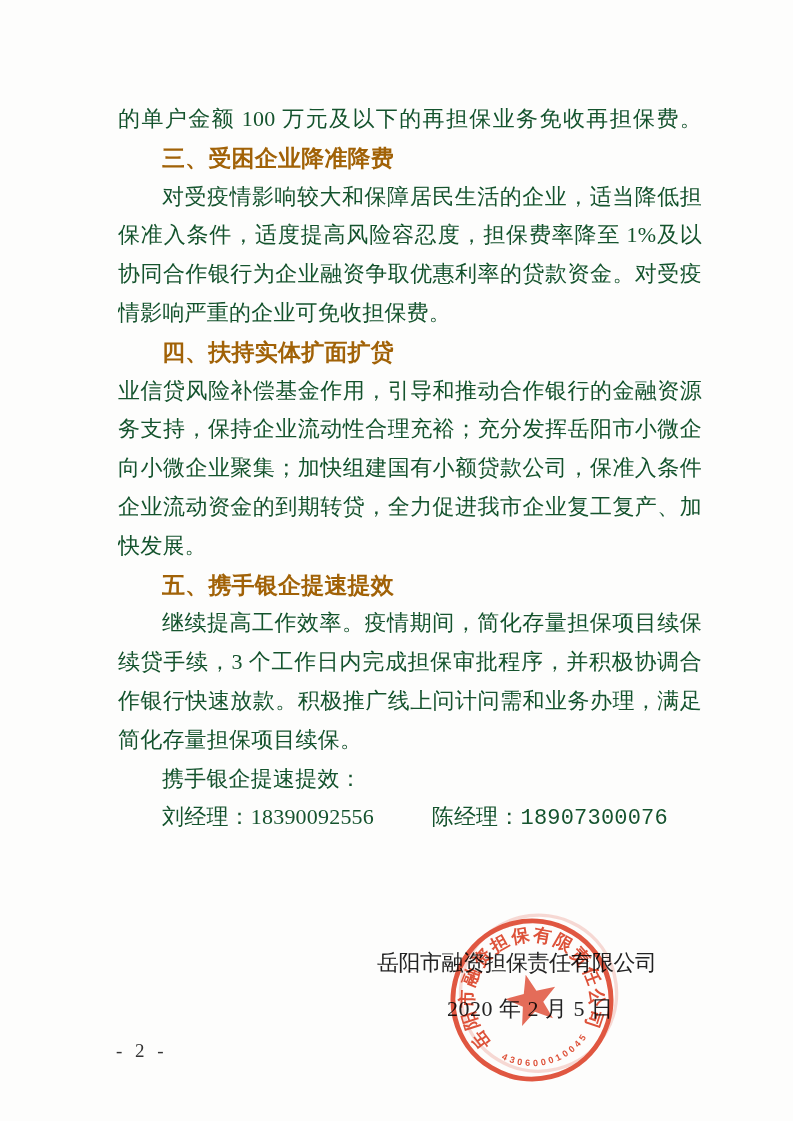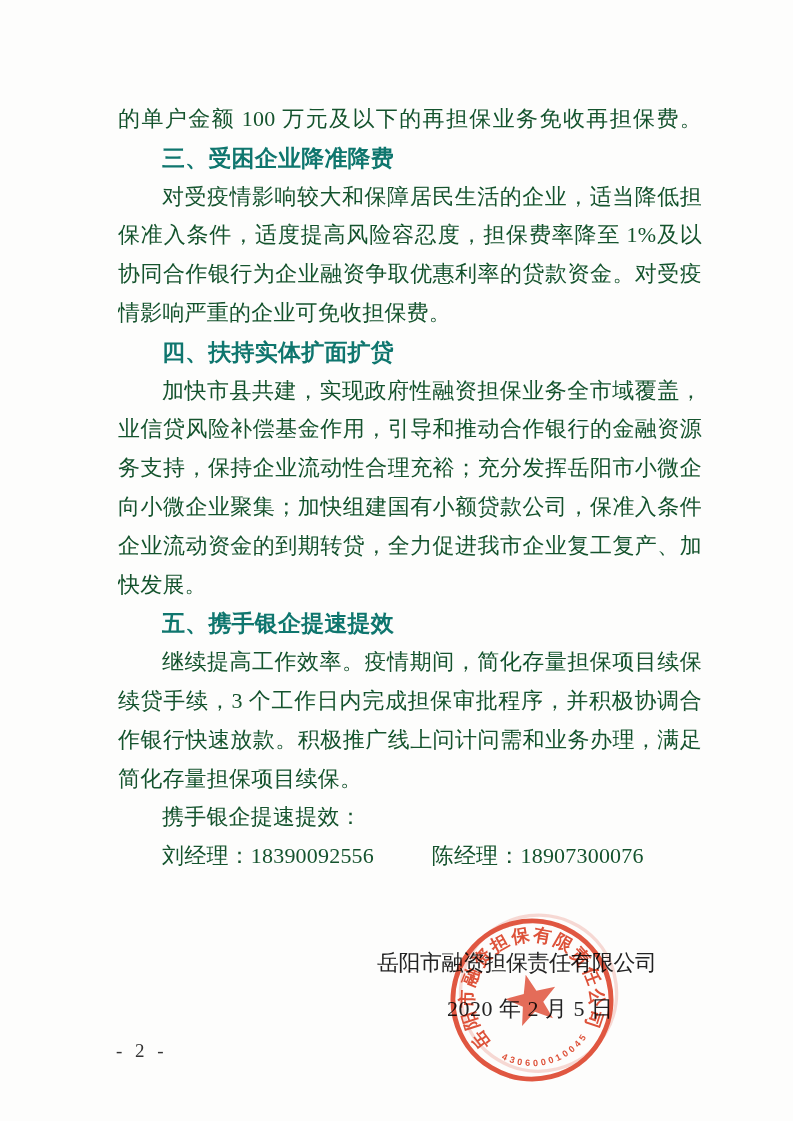"三、受困企业降准降费" .line.heading { color: #0f766e -> #a16207 }
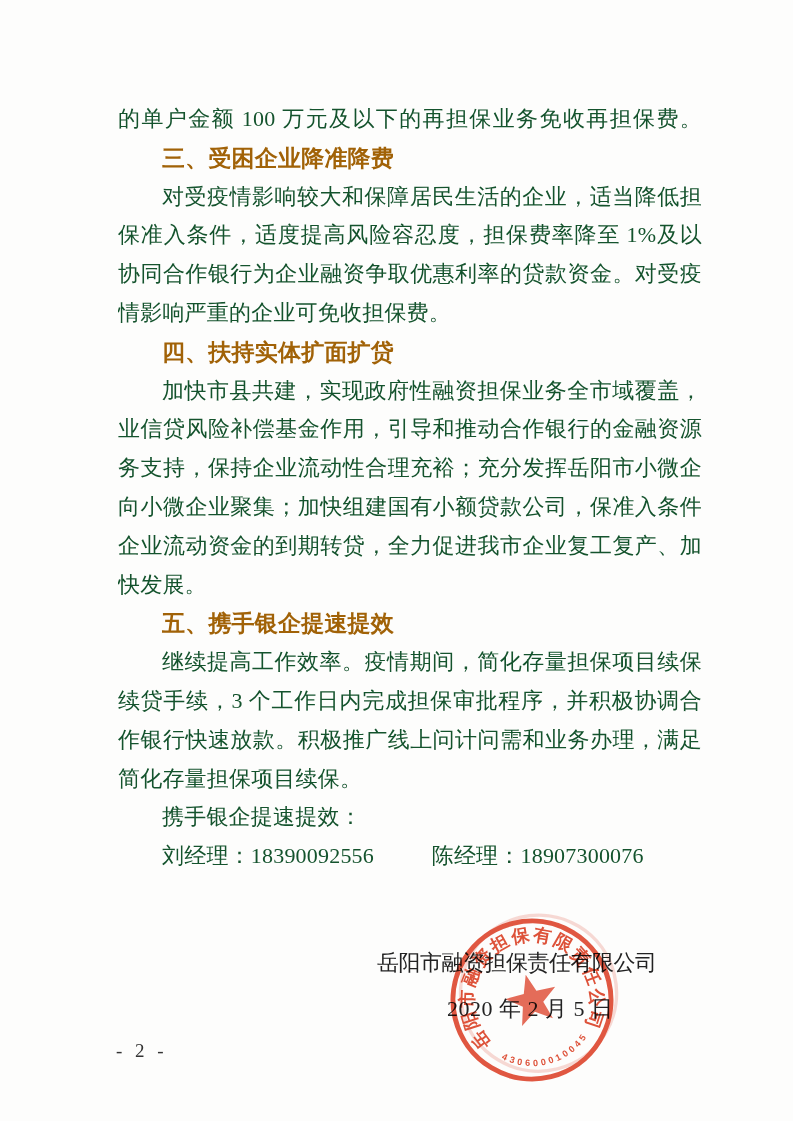"加快市县共建，实现政府性融资担保业务全市域覆盖，" div.line { html: <div>加快市县共建，实现政府性融资担保业务全市域覆盖，</div> -> none }
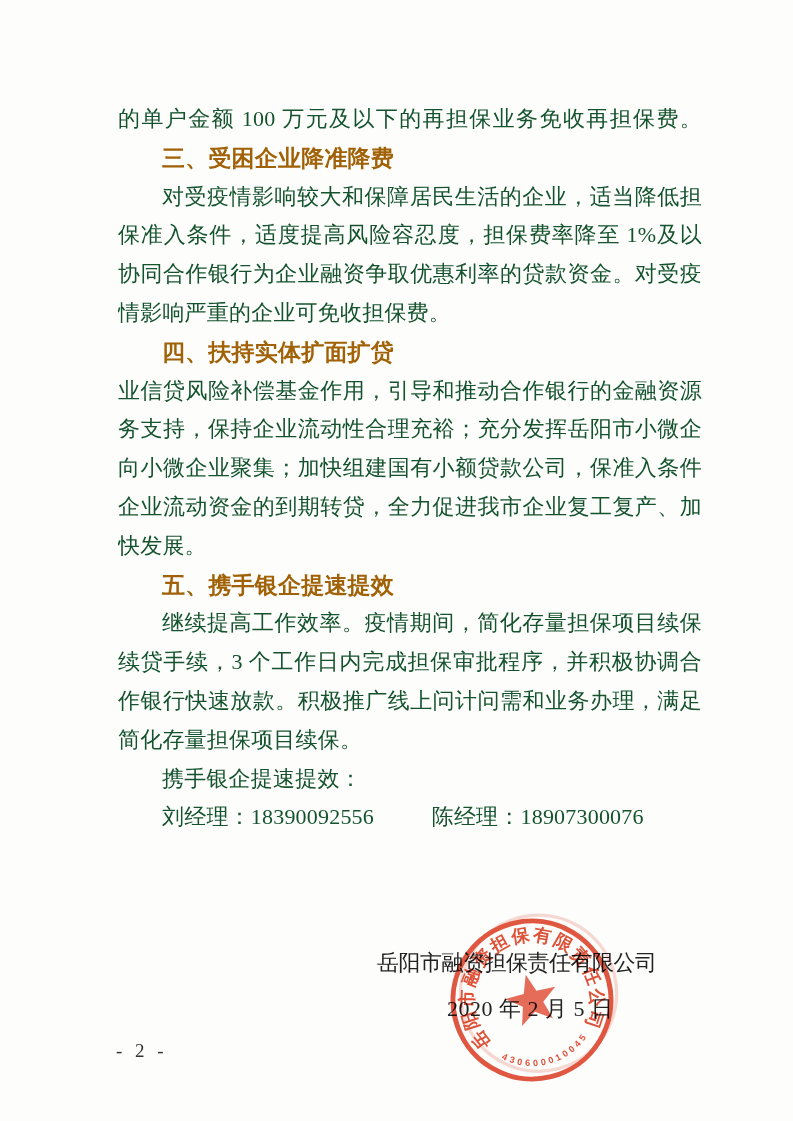"陈经理：18907300076" .line.contacts .contact2 { font-family: none -> Liberation Mono, monospace }
